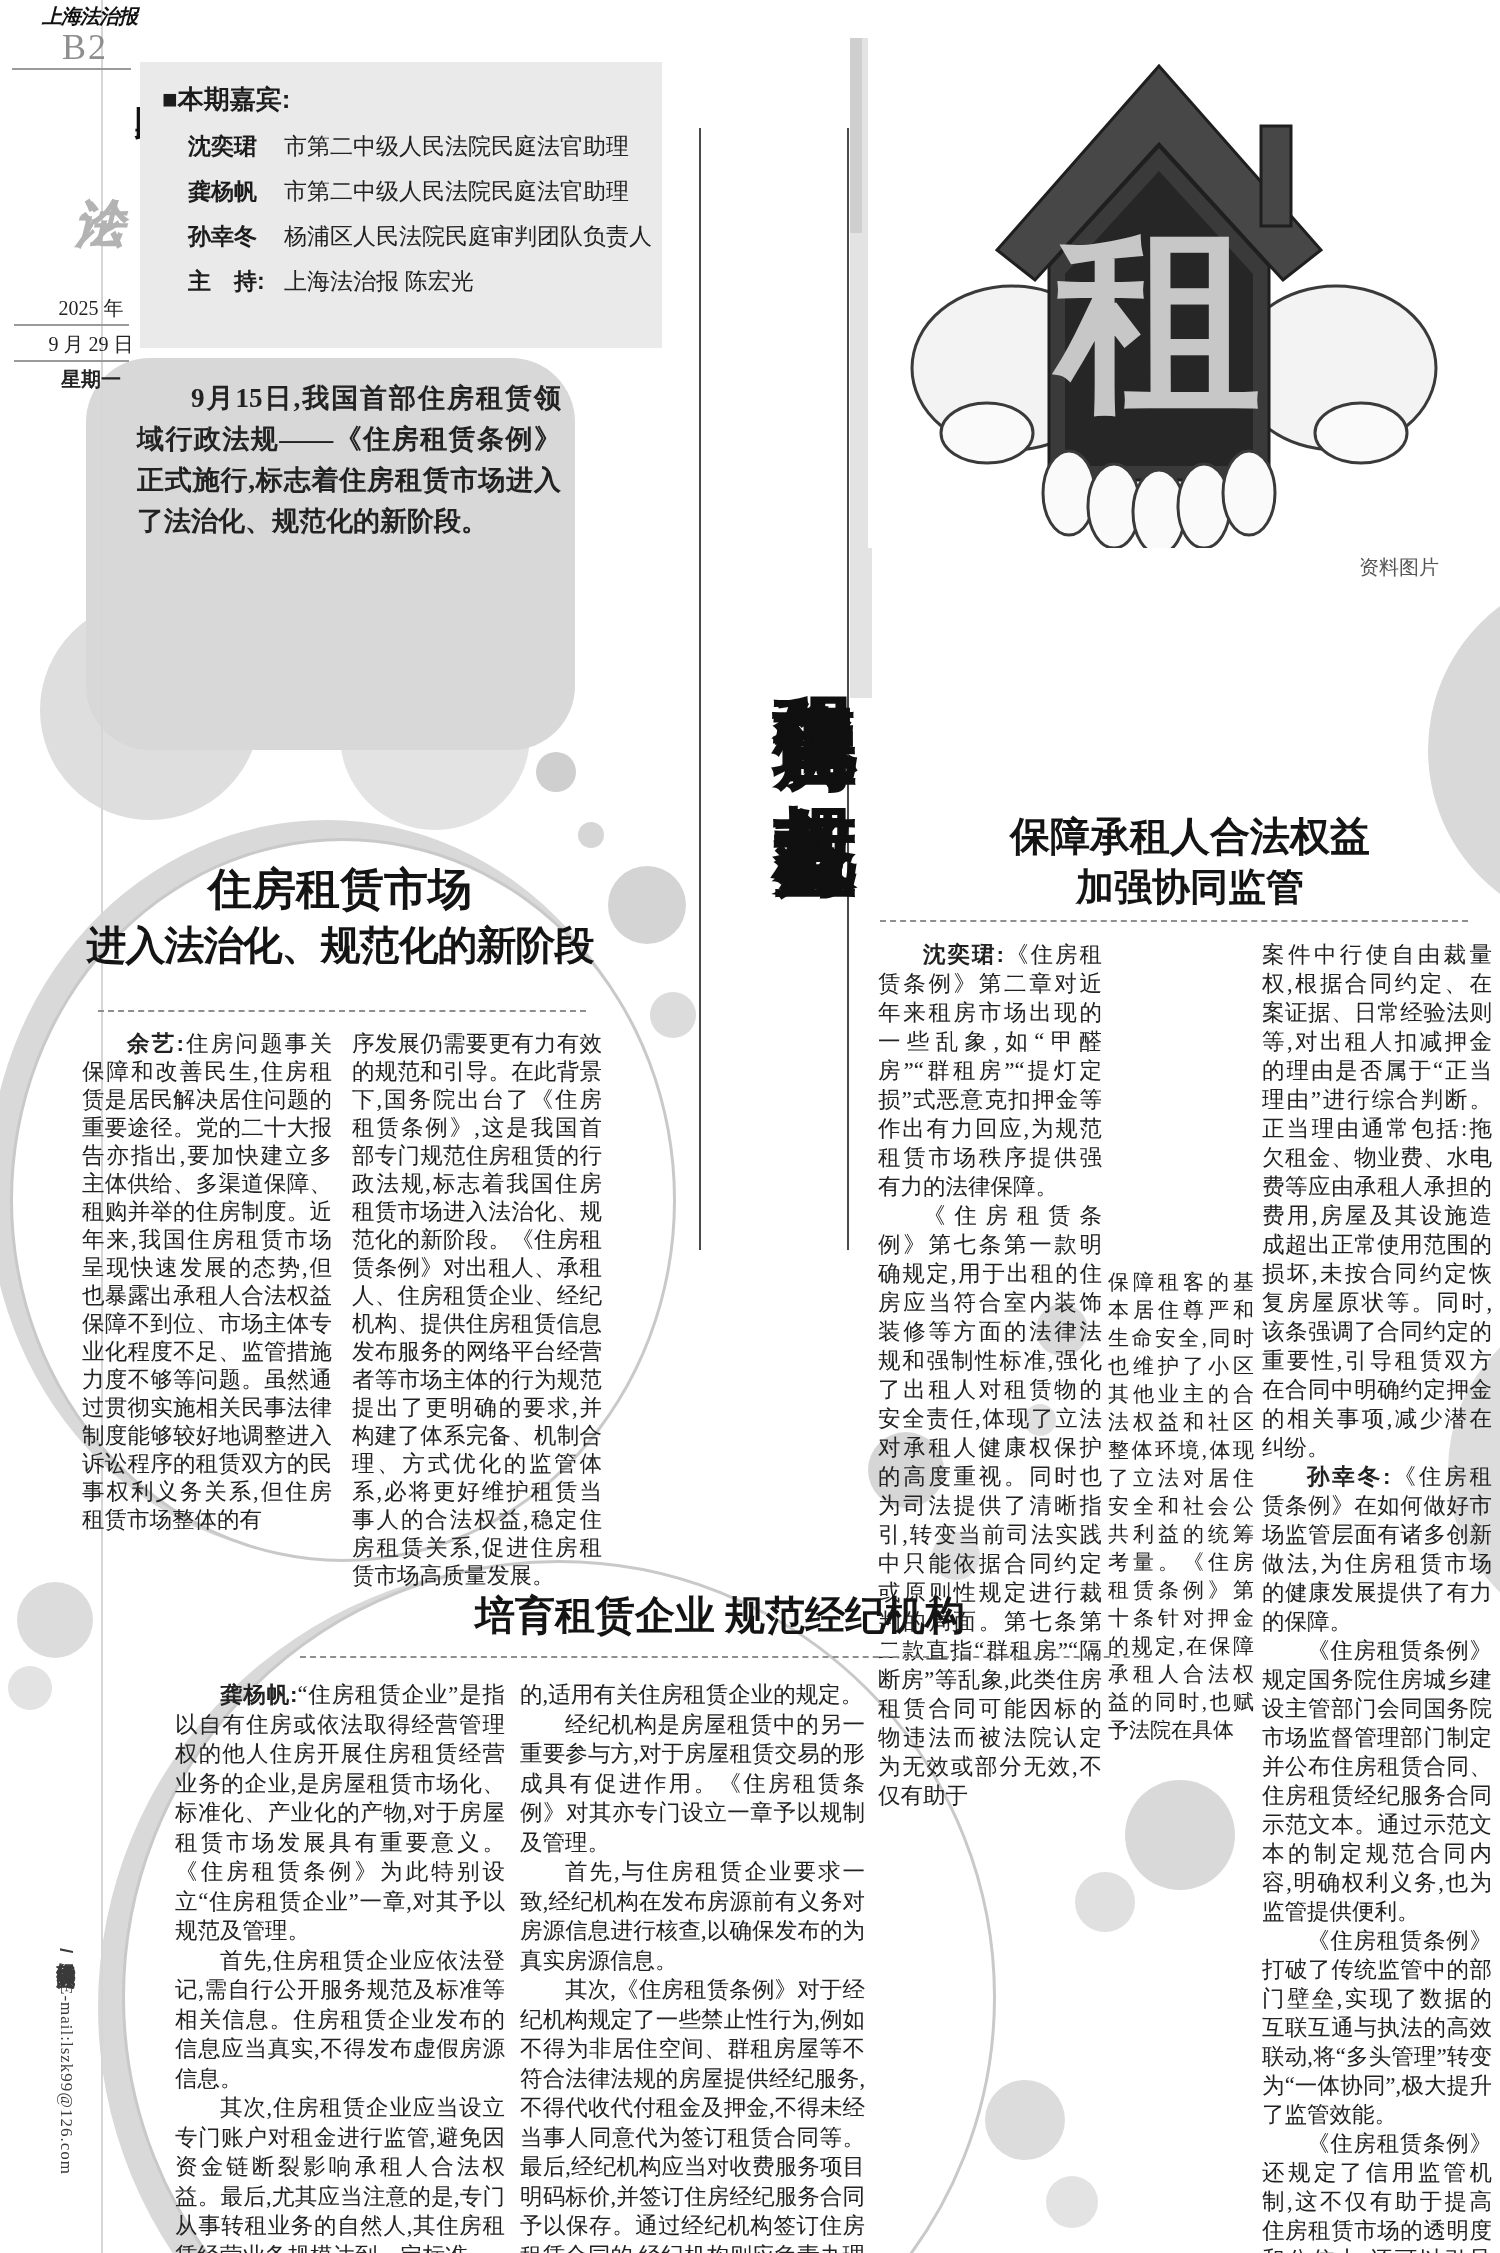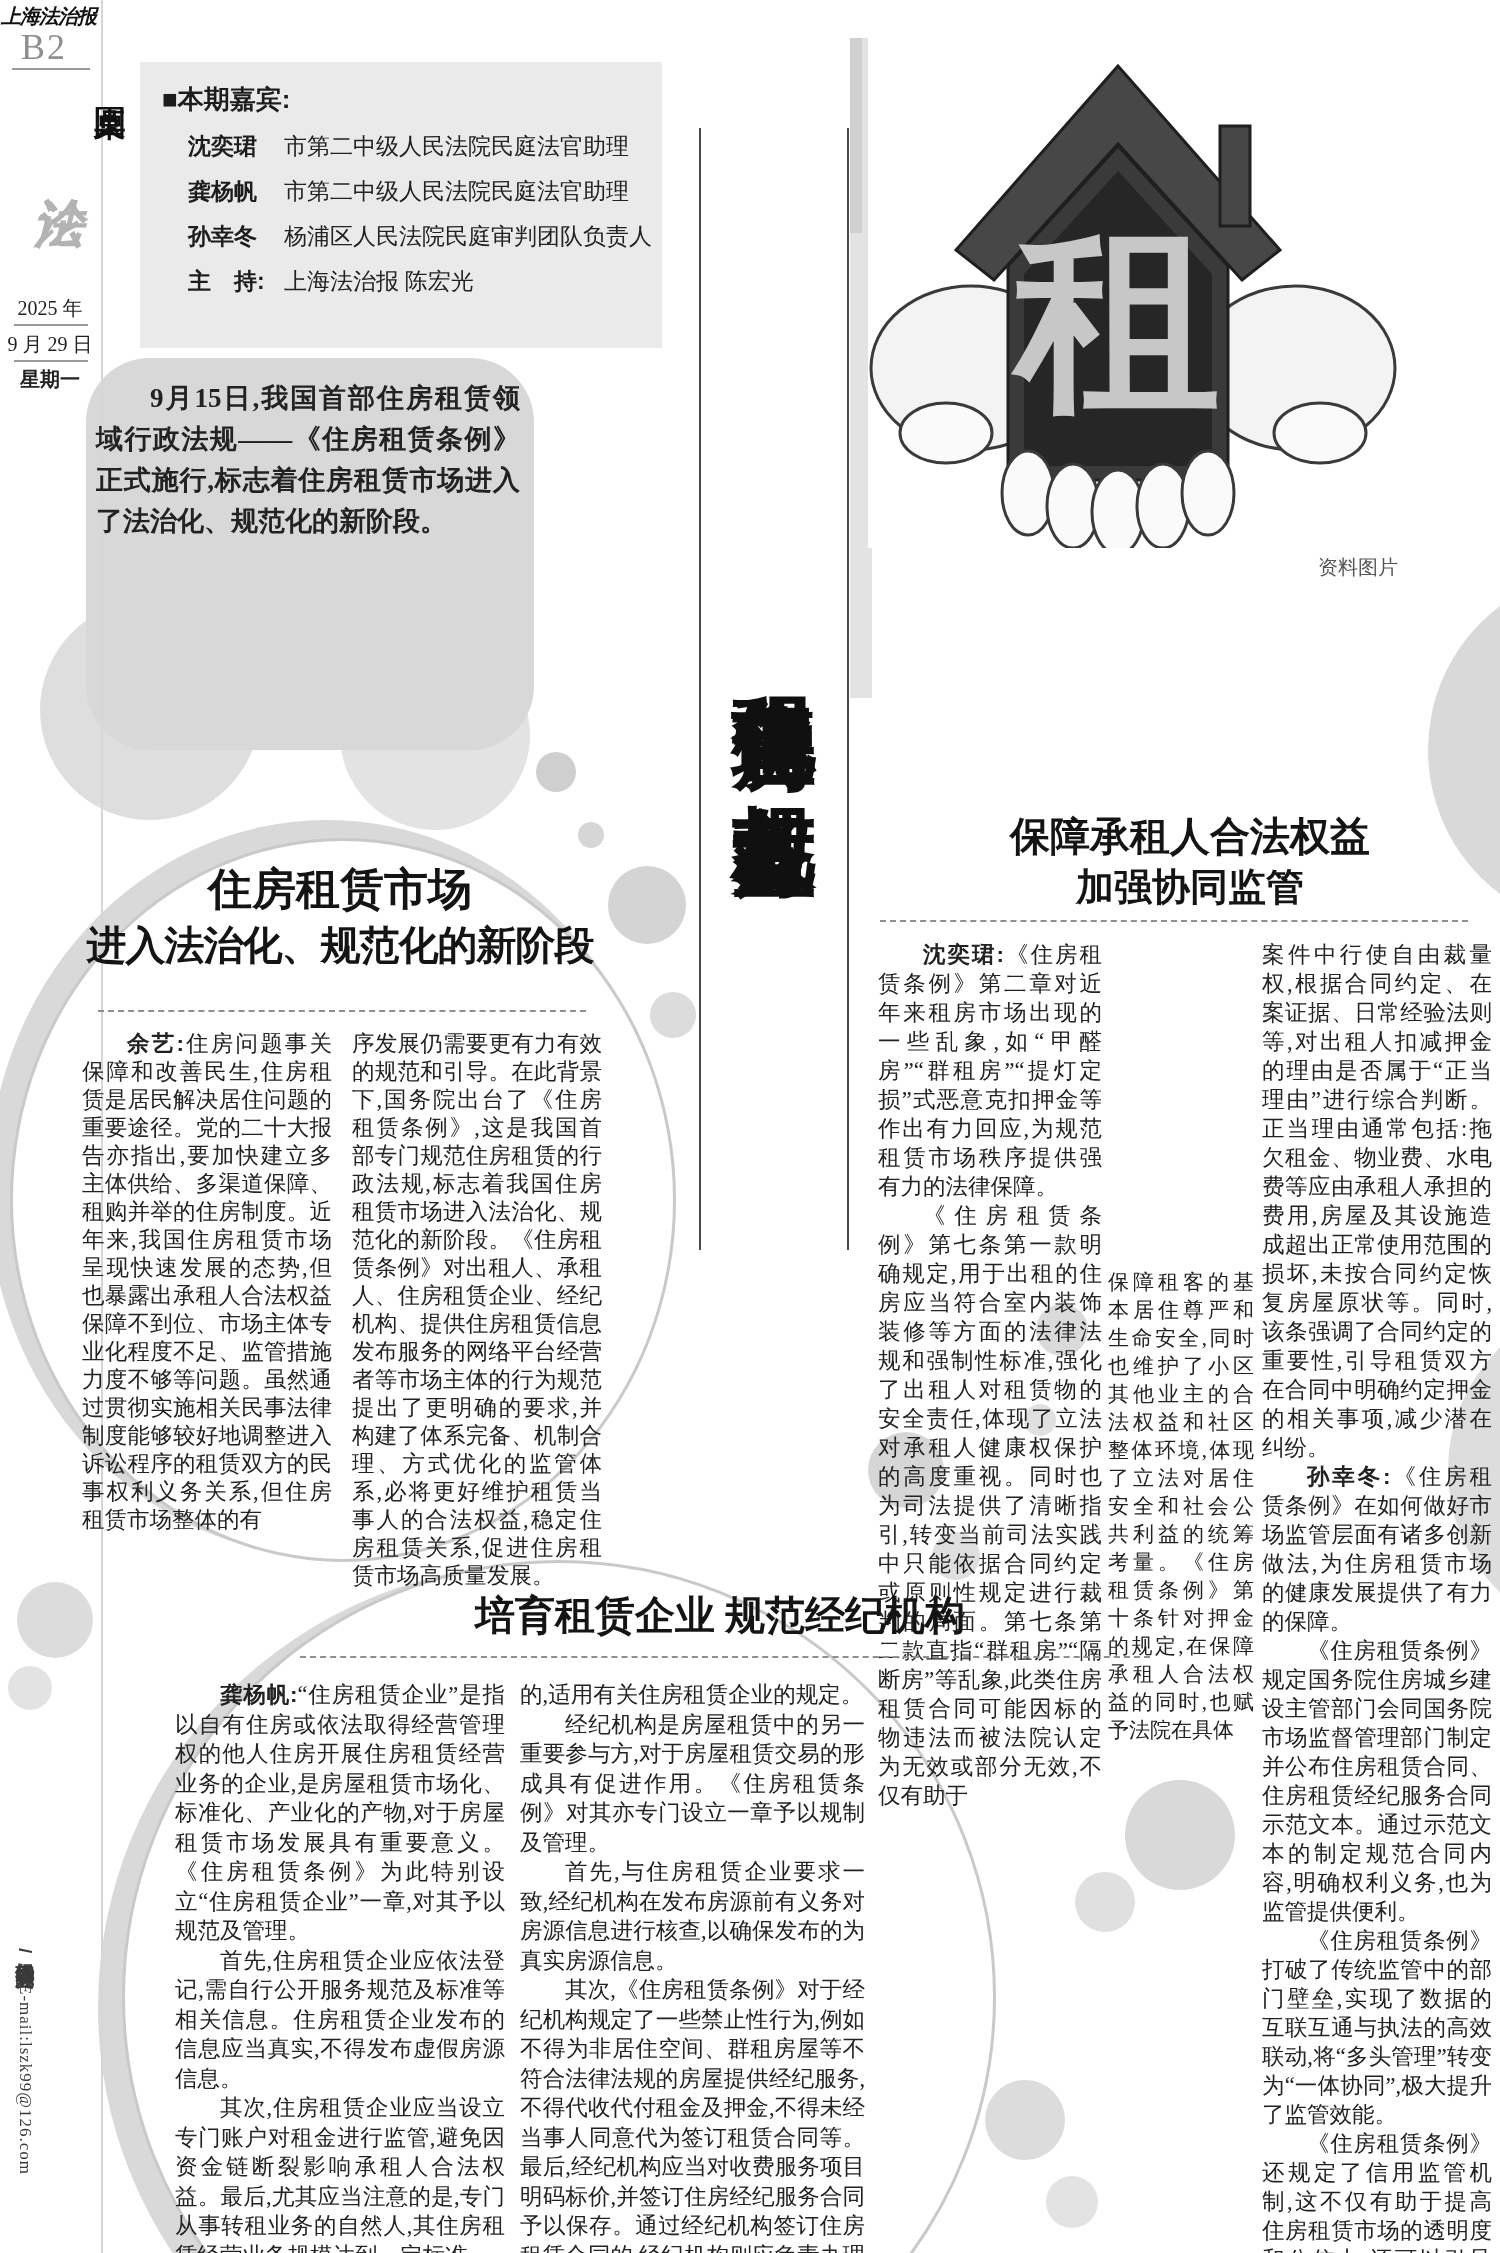"上海法治报" .abs { padding-left: none -> 41px }
